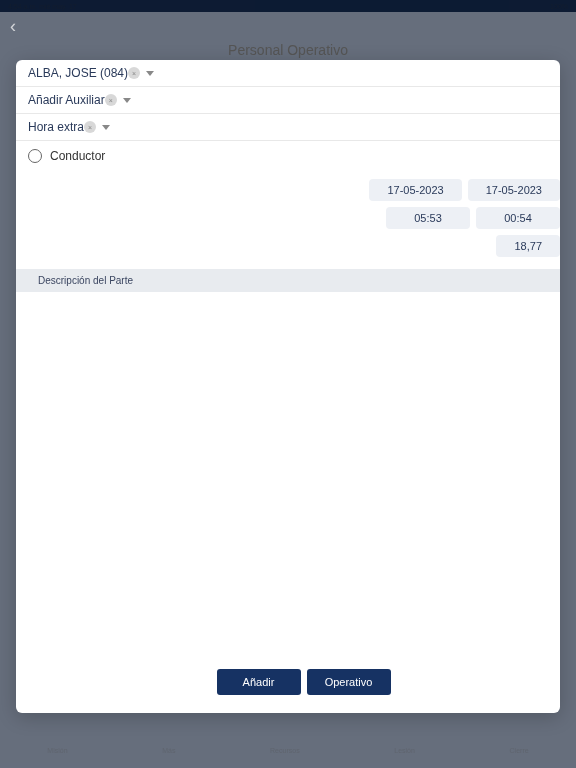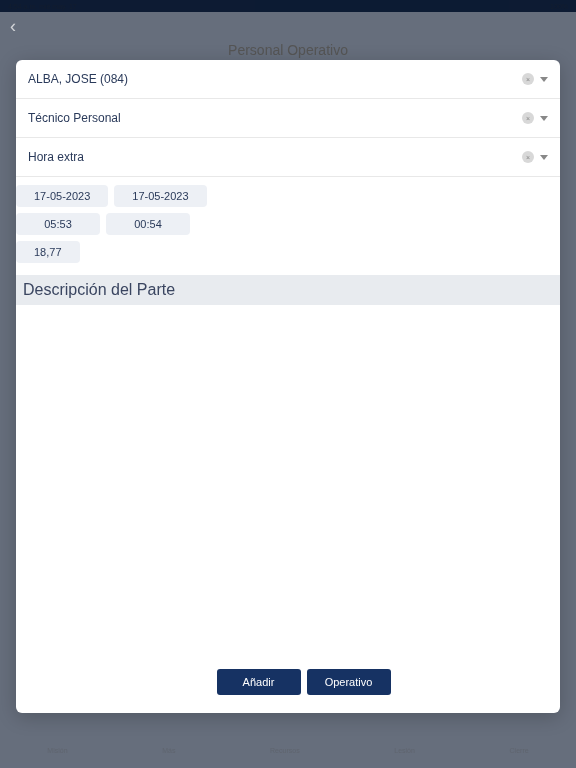"ALBA, JOSE (084)" .dropdown-field { justify-content: space-between -> none; padding: 12px 12px -> 6px 12px }
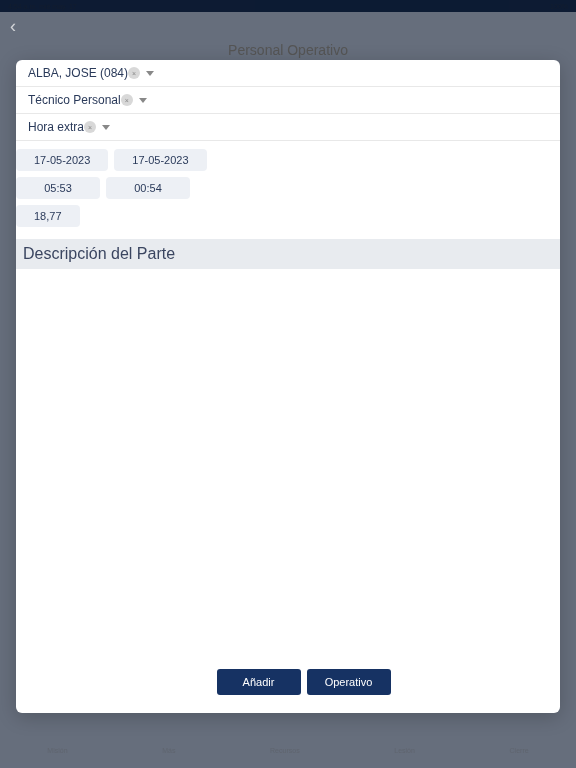"Técnico Personal" span { text: Técnico Personal -> Añadir Auxiliar }
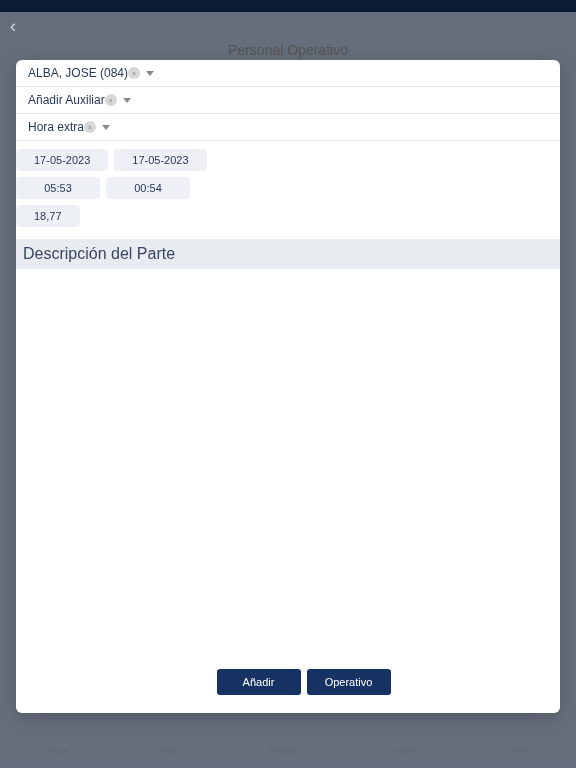"Conductor" div.radio-row { html: none -> <div> <span></span> <span>Conductor</span> </div> }
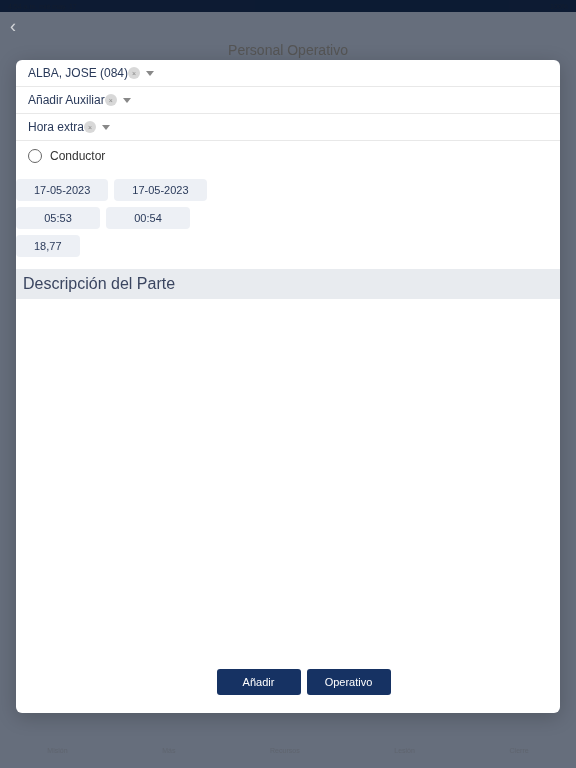"17-05-2023" .chips-area { align-items: flex-start -> flex-end }
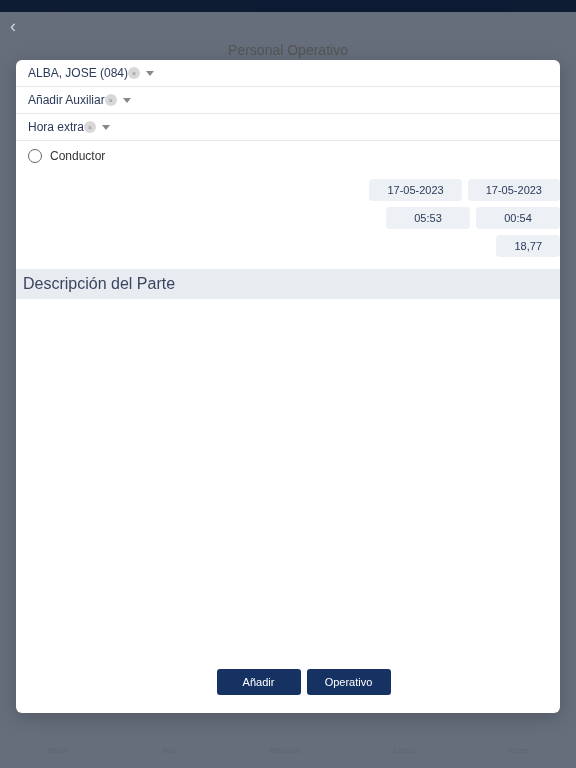"Descripción del Parte" .section-header { font-size: 16px -> 10px; padding: 6px 7px -> 6px 22px }
